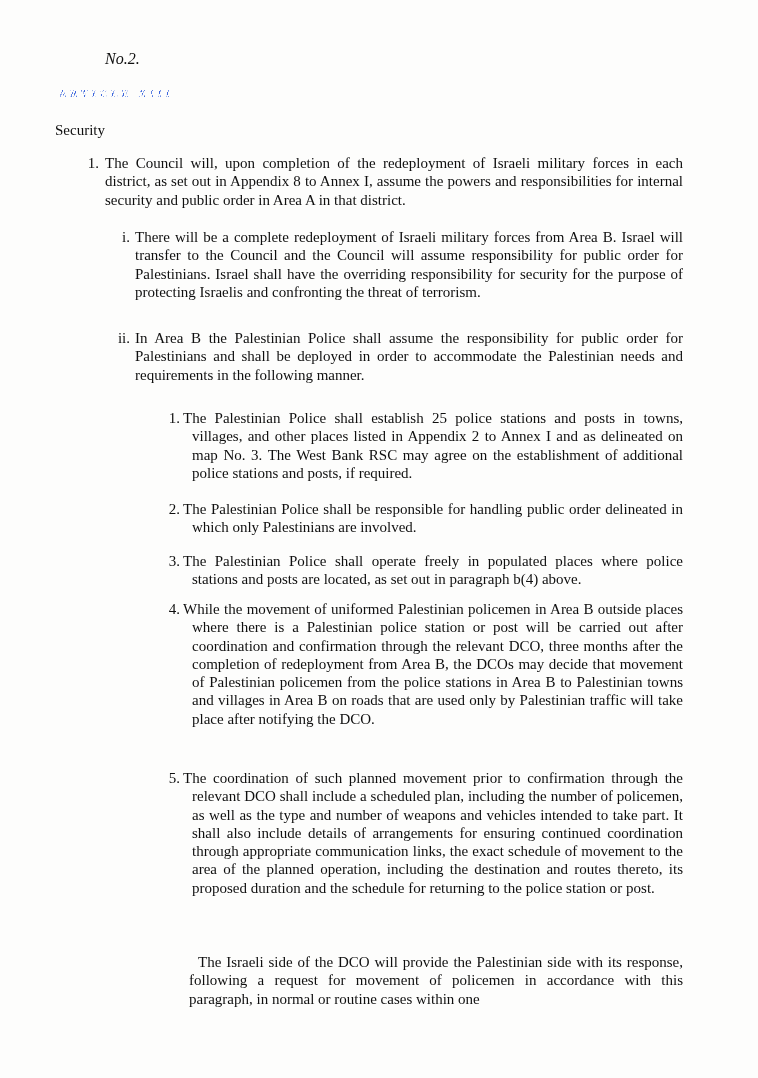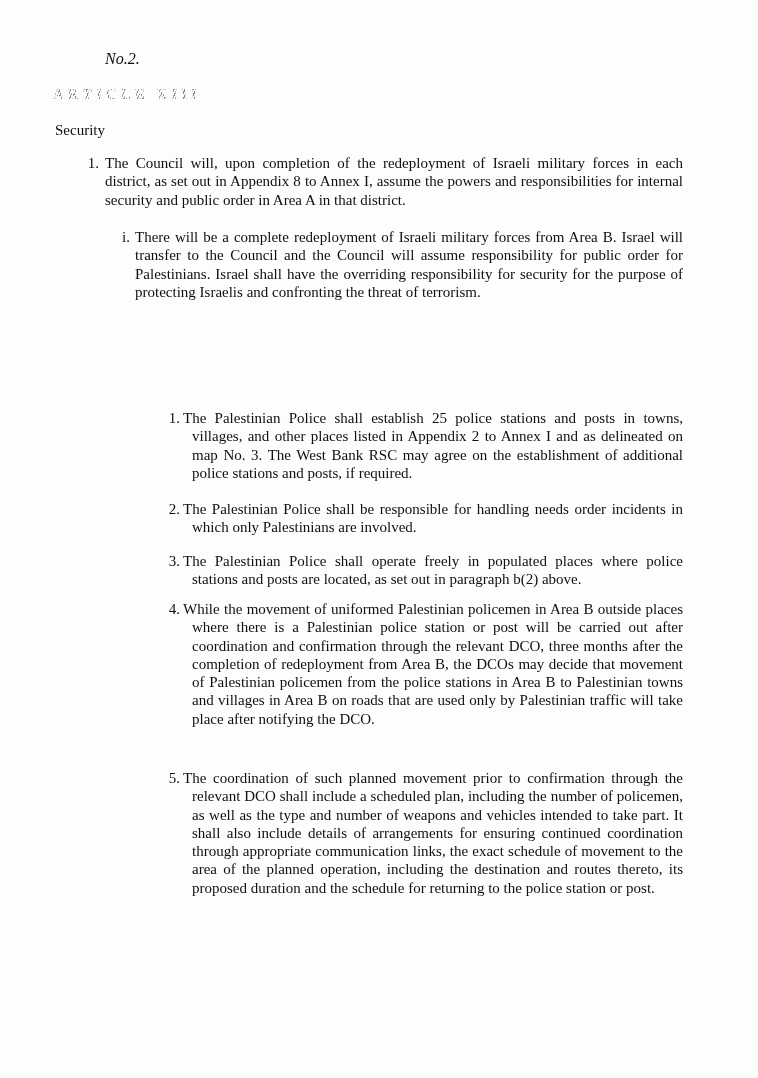"ARTICLE XIII" .article-heading { color: #737373 -> #1d4ed8; font-size: 15px -> 10px; left: 53px -> 59px }
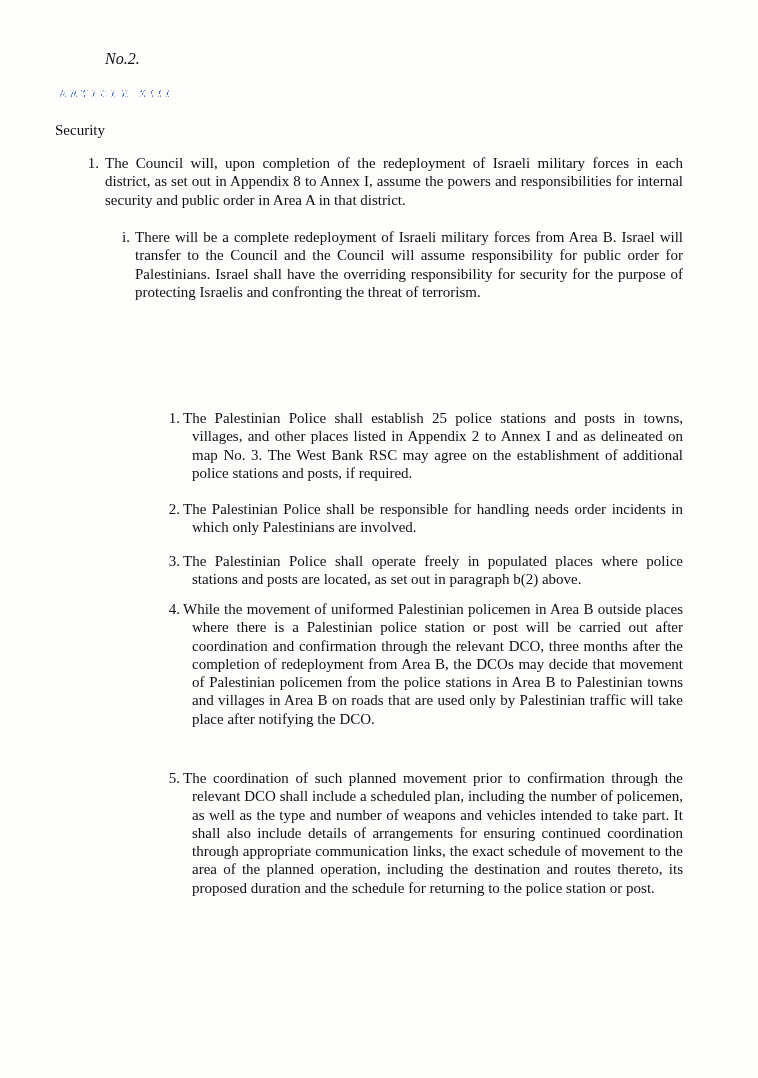"ii." div.para { html: none -> <div> <span>ii.</span> <span>In Area B the Palestinian Police shall assume the responsibility for public order for Palestinians and shall be deployed in order to accommodate the Palestinian needs and requirements in the following manner.</span> </div> }
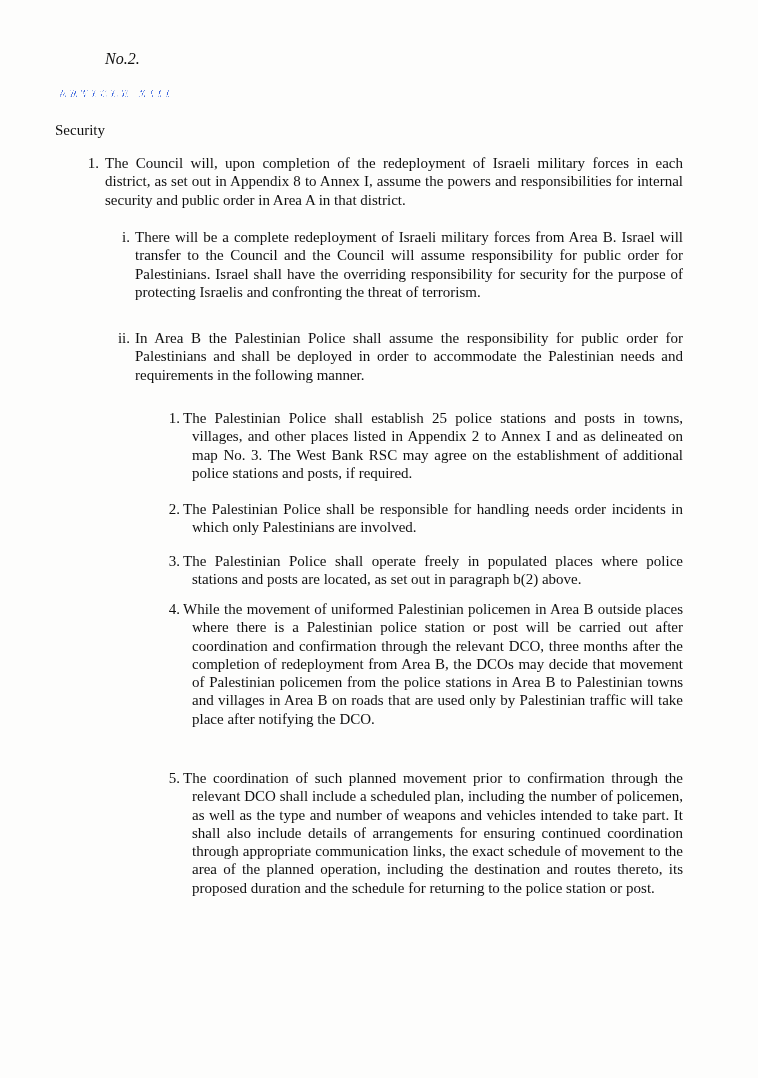"The Palestinian Police shall be" span { text: needs order incidents -> public order delineated }
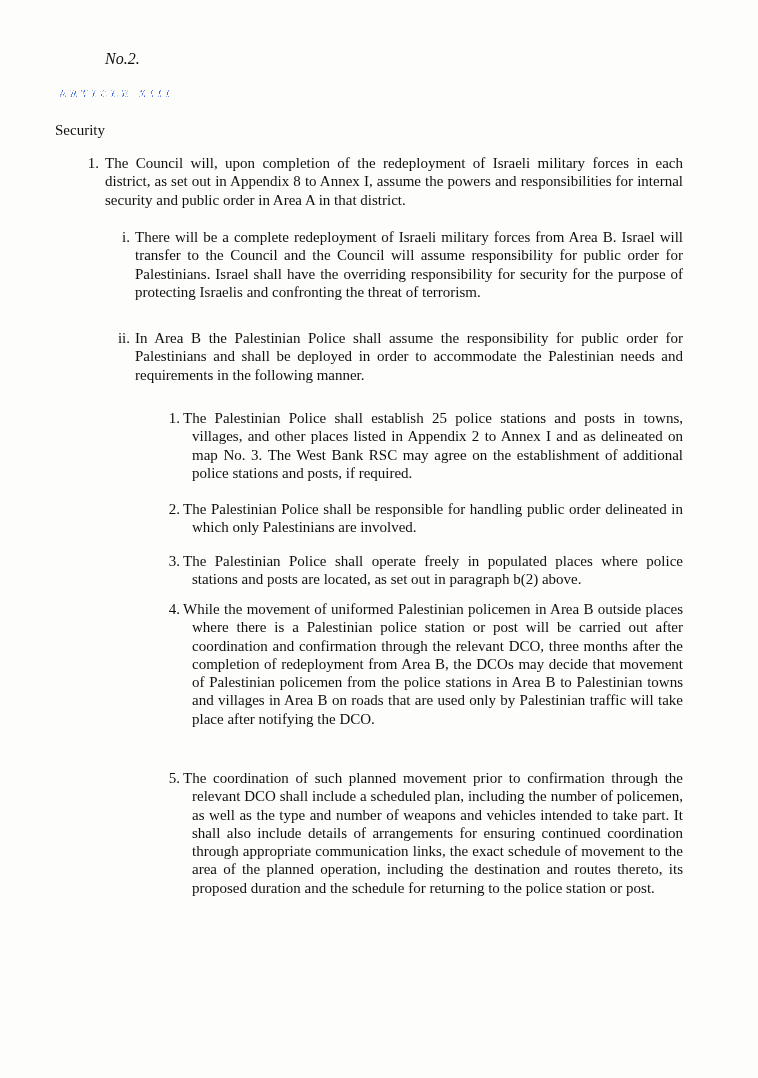"The Palestinian Police shall operate" span { text: 2 -> 4 }
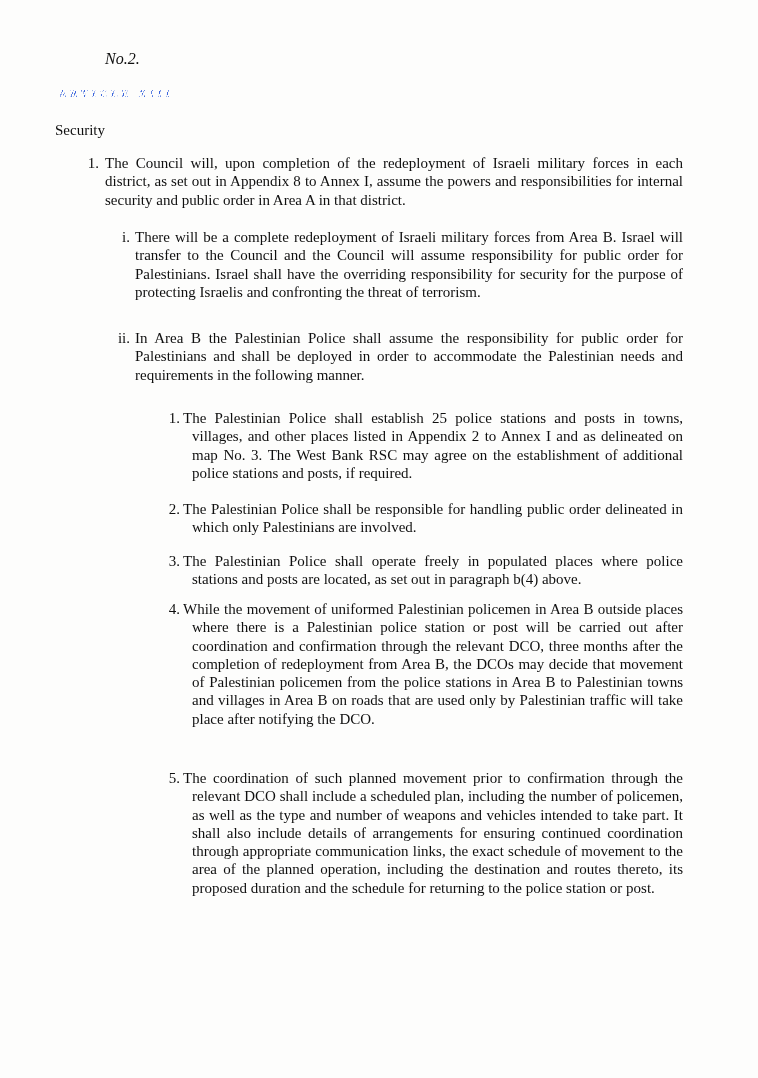"The Israeli side of the" div.para { html: none -> <div>The Israeli side of the DCO will provide the Palestinian side with its response, following a request for movement of policemen in accordance with this paragraph, in normal or routine cases within one</div> }
